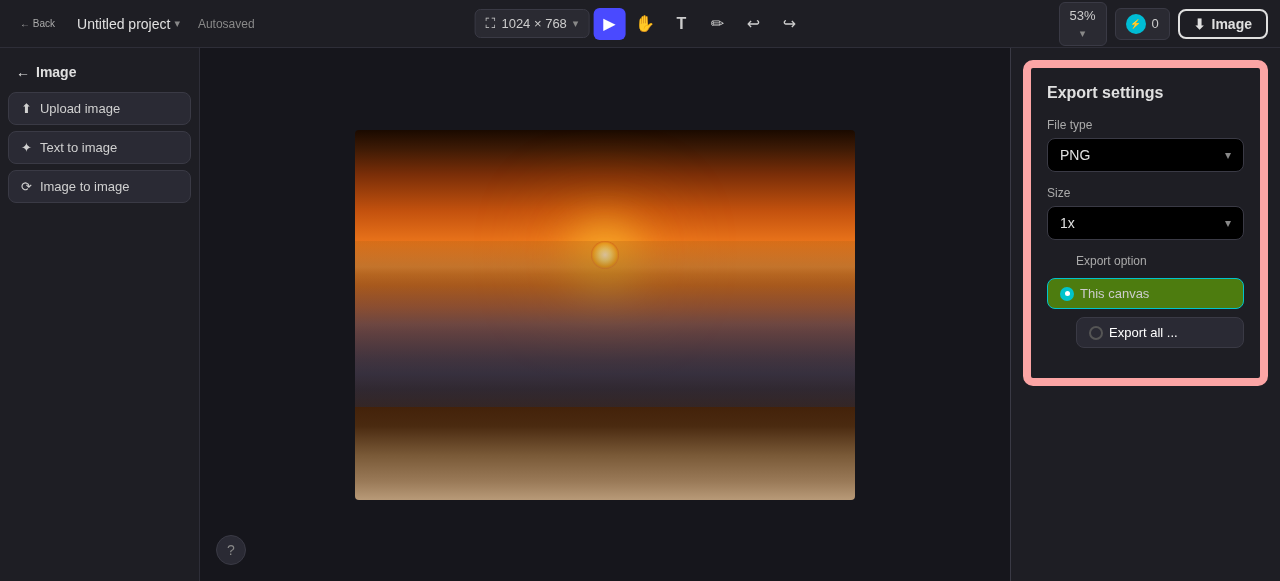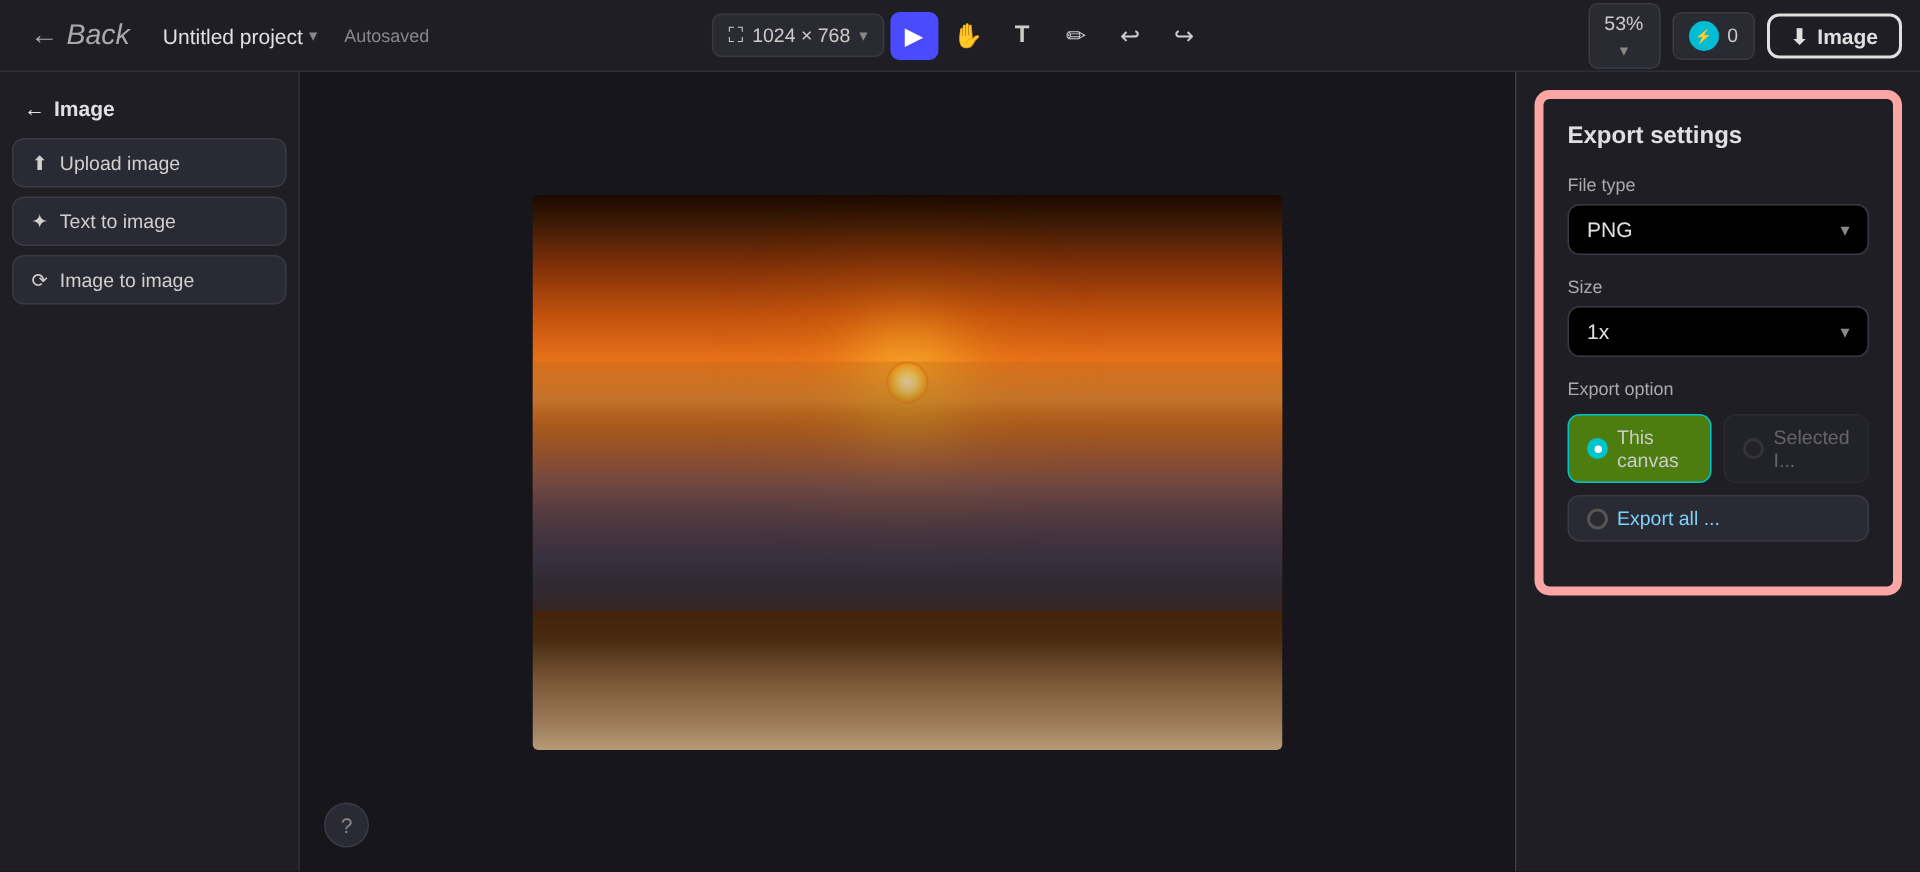"← Back" .back-btn { font-size: 19px -> 10px; font-style: italic -> none }
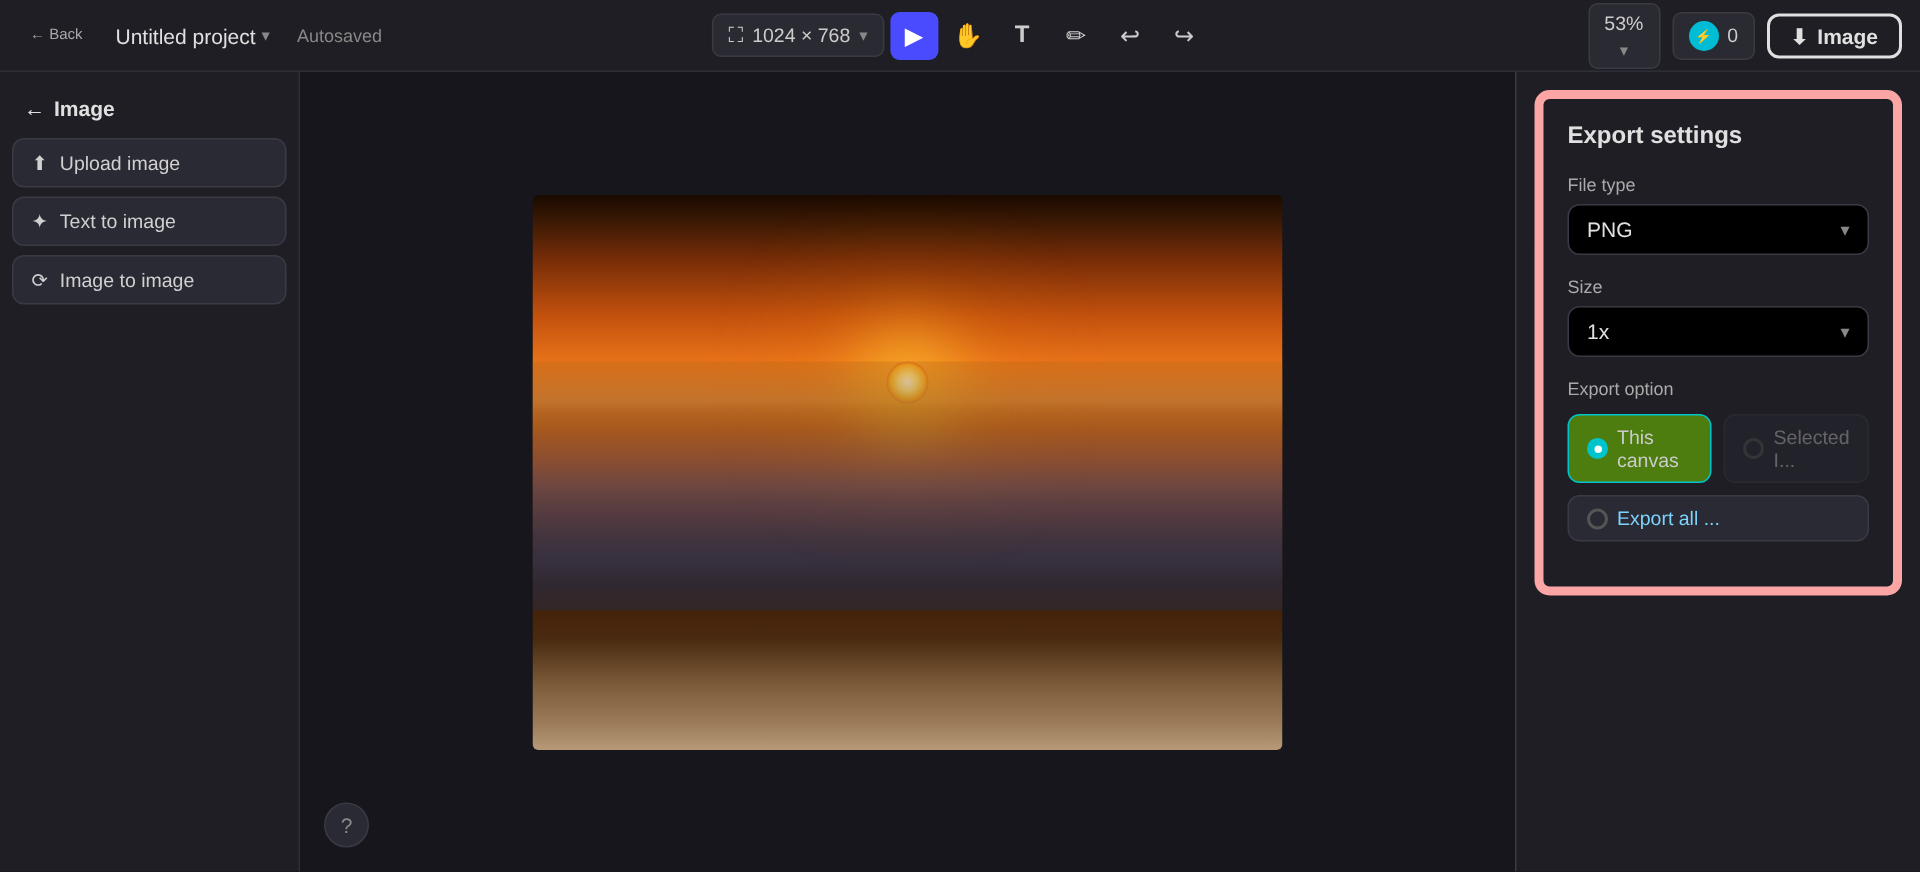"Export settings" .export-panel-inner { border: 6px solid #fca5a5 -> 8px solid #fca5a5 }
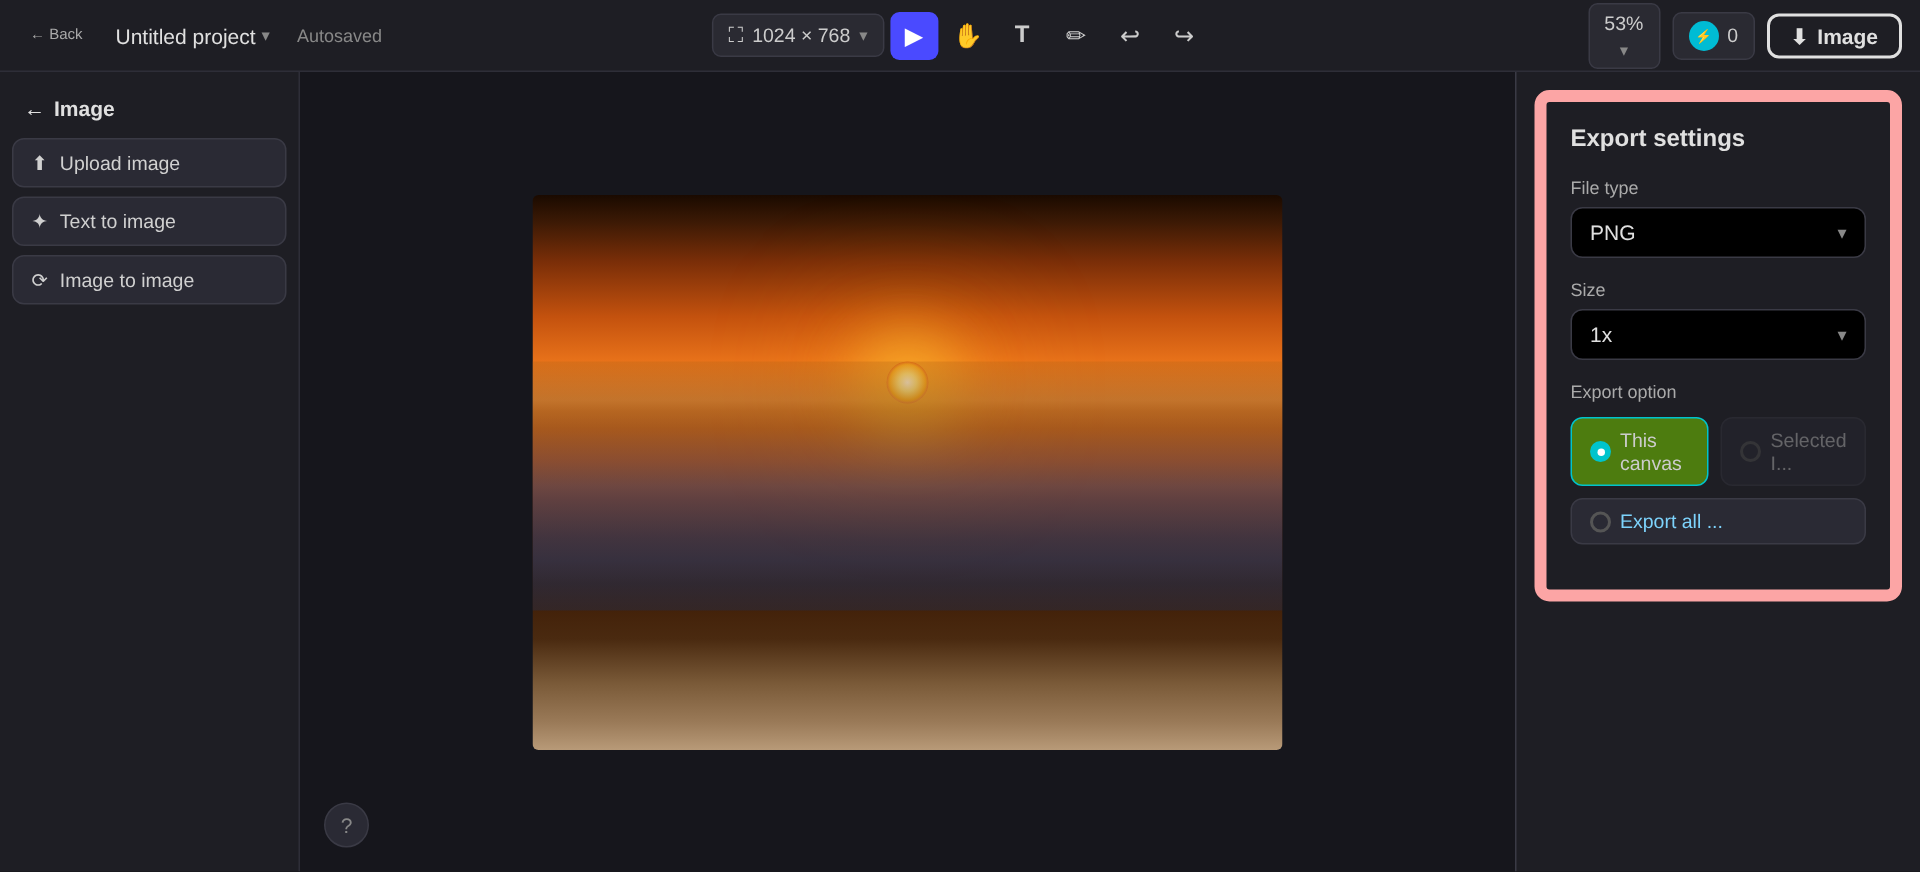"Export option" .export-option-label { margin-left: none -> 29px }
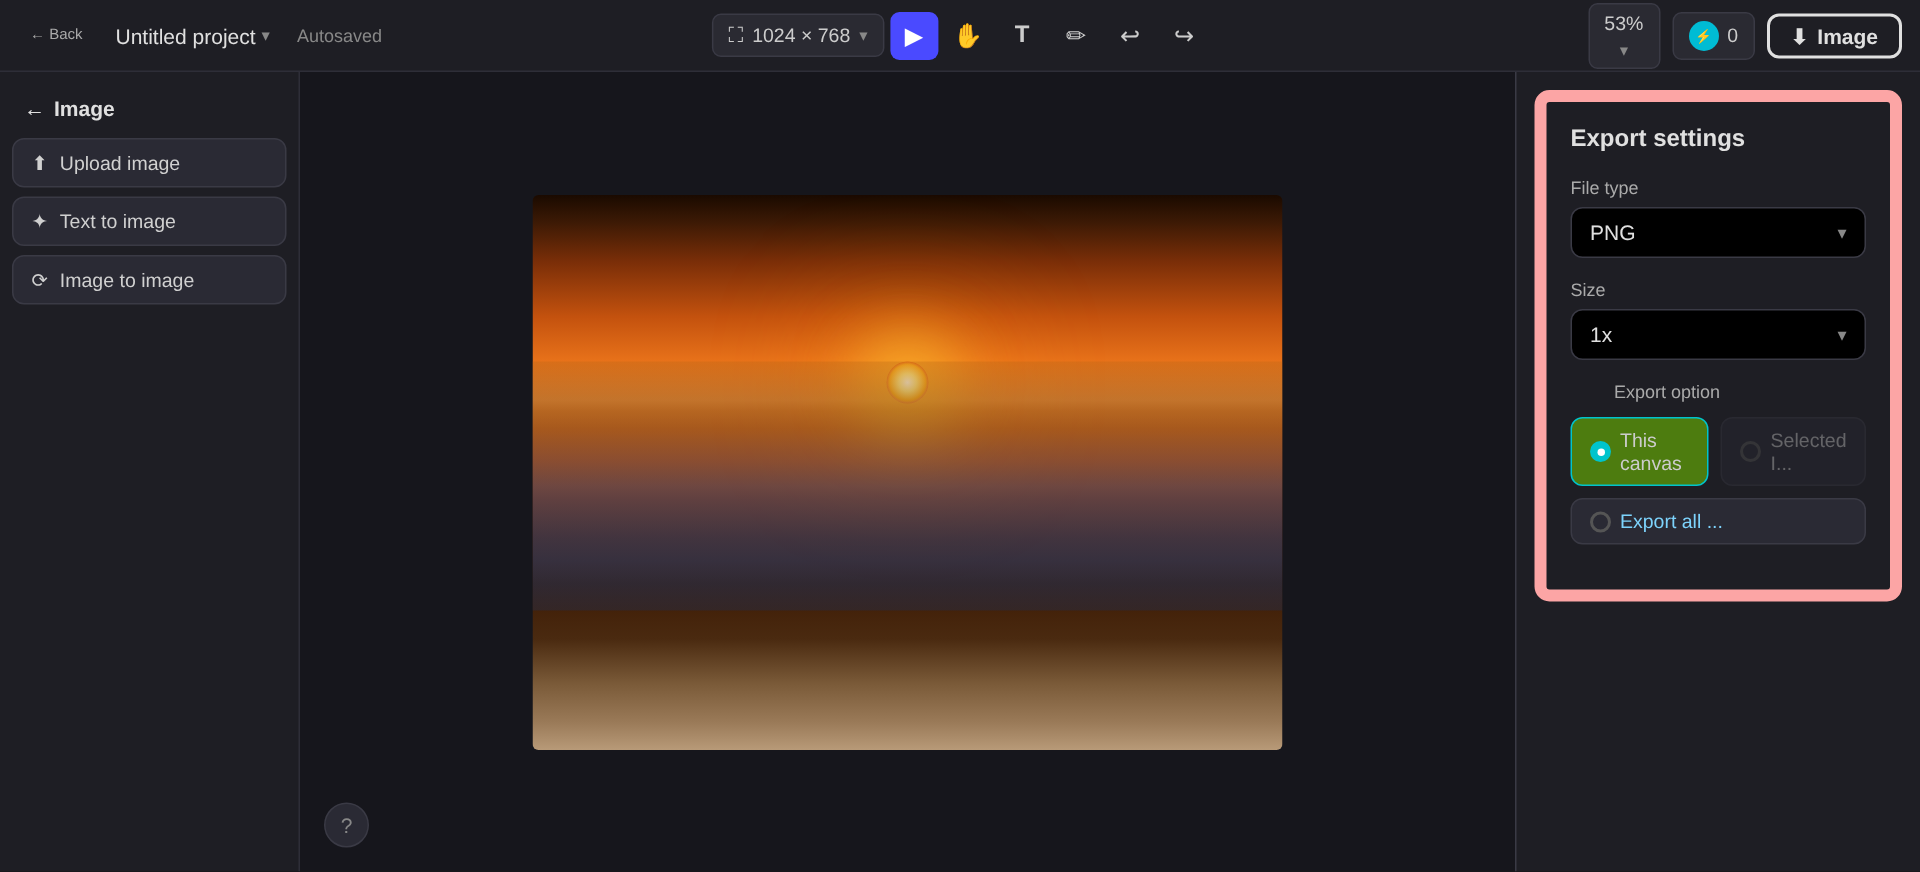"Selected I..." div.radio-option { html: <div> <div></div> <span>Selected I...</span> </div> -> none }
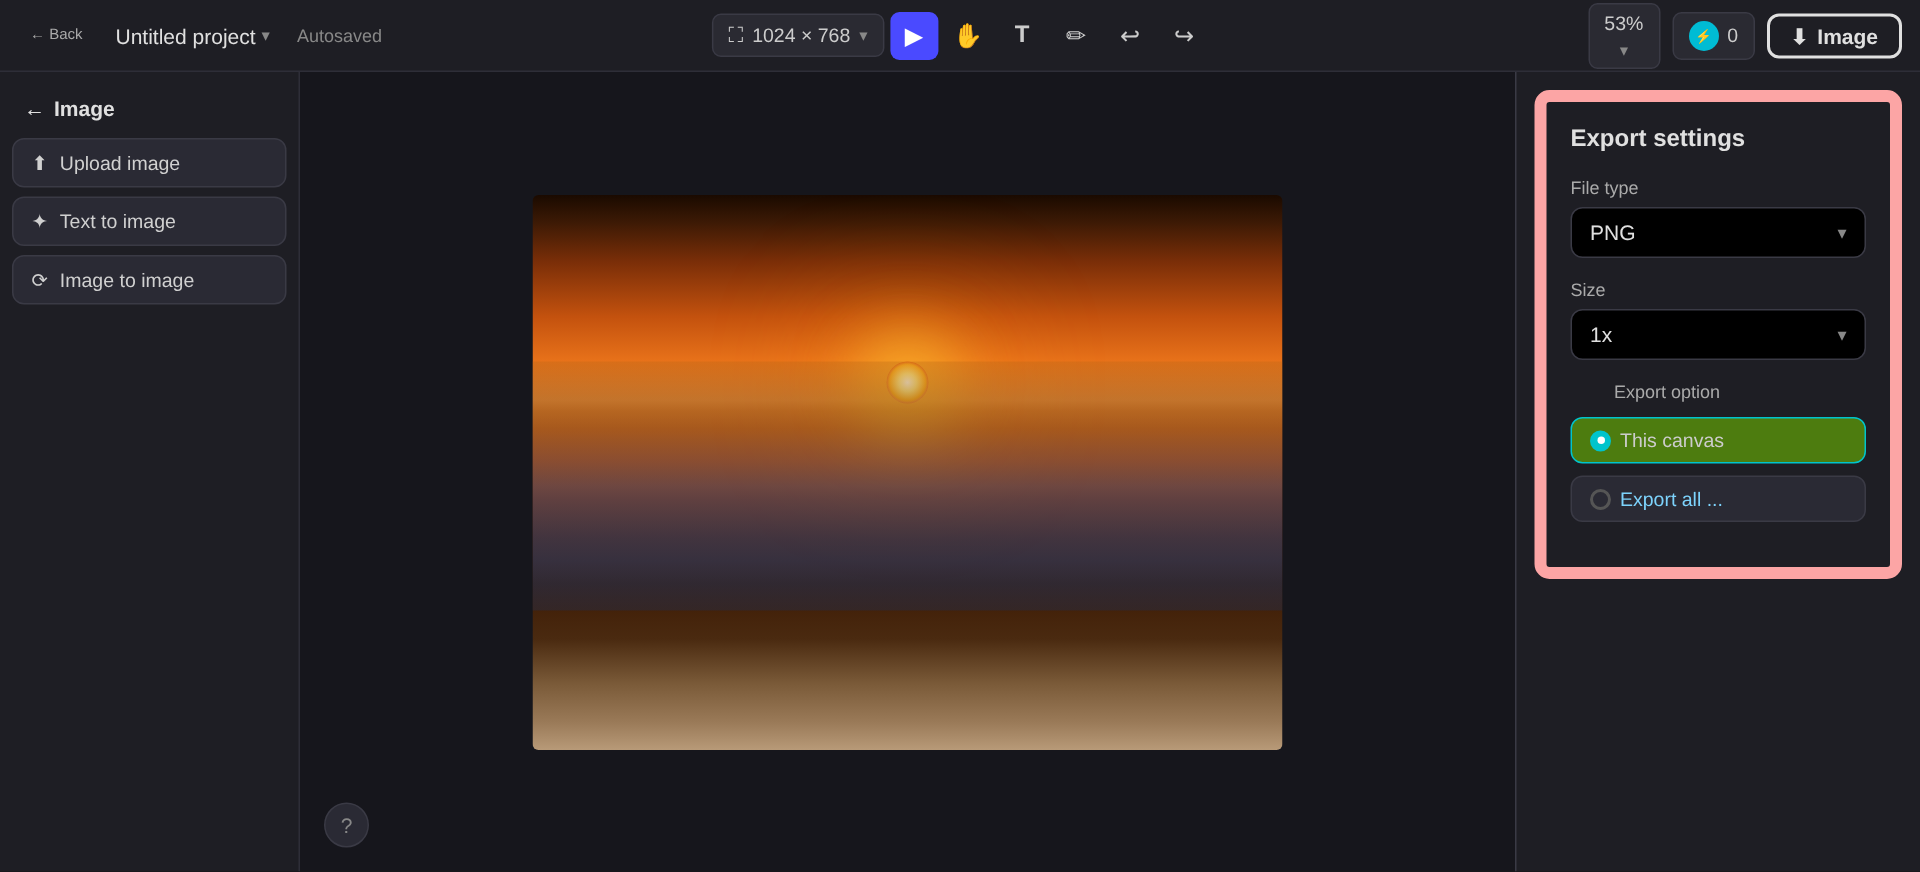"Export all ..." .export-all-option { color: #7dd3fc -> #ffffff; margin-left: none -> 29px }
